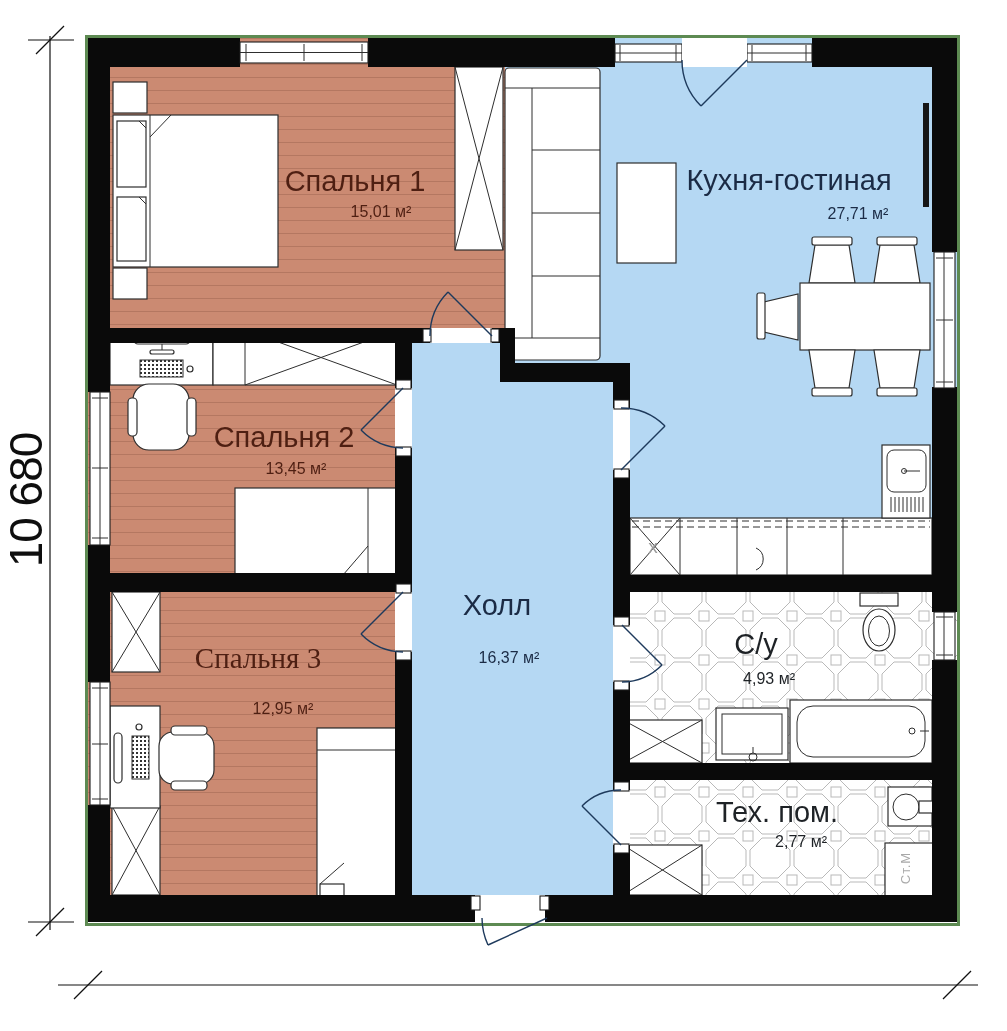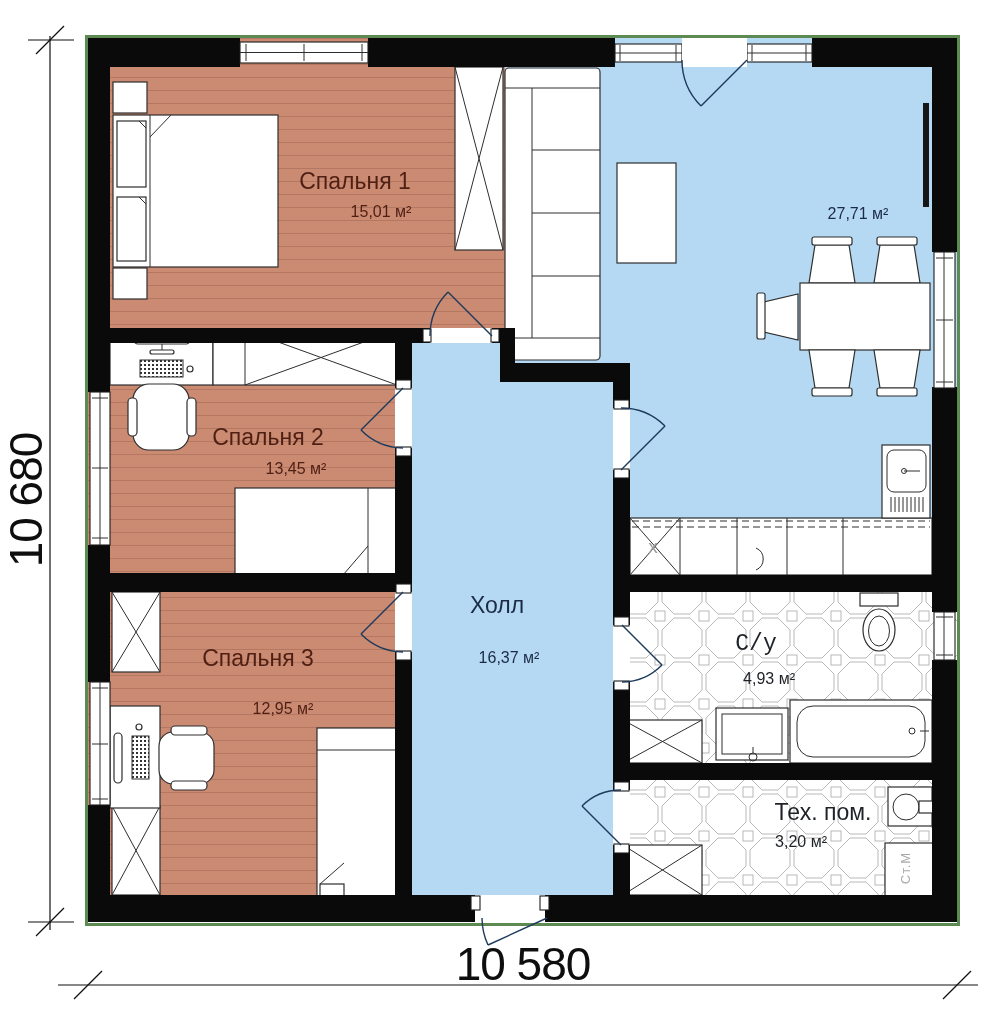"Спальня 1" .room-name { font-size: 23px -> 29px }
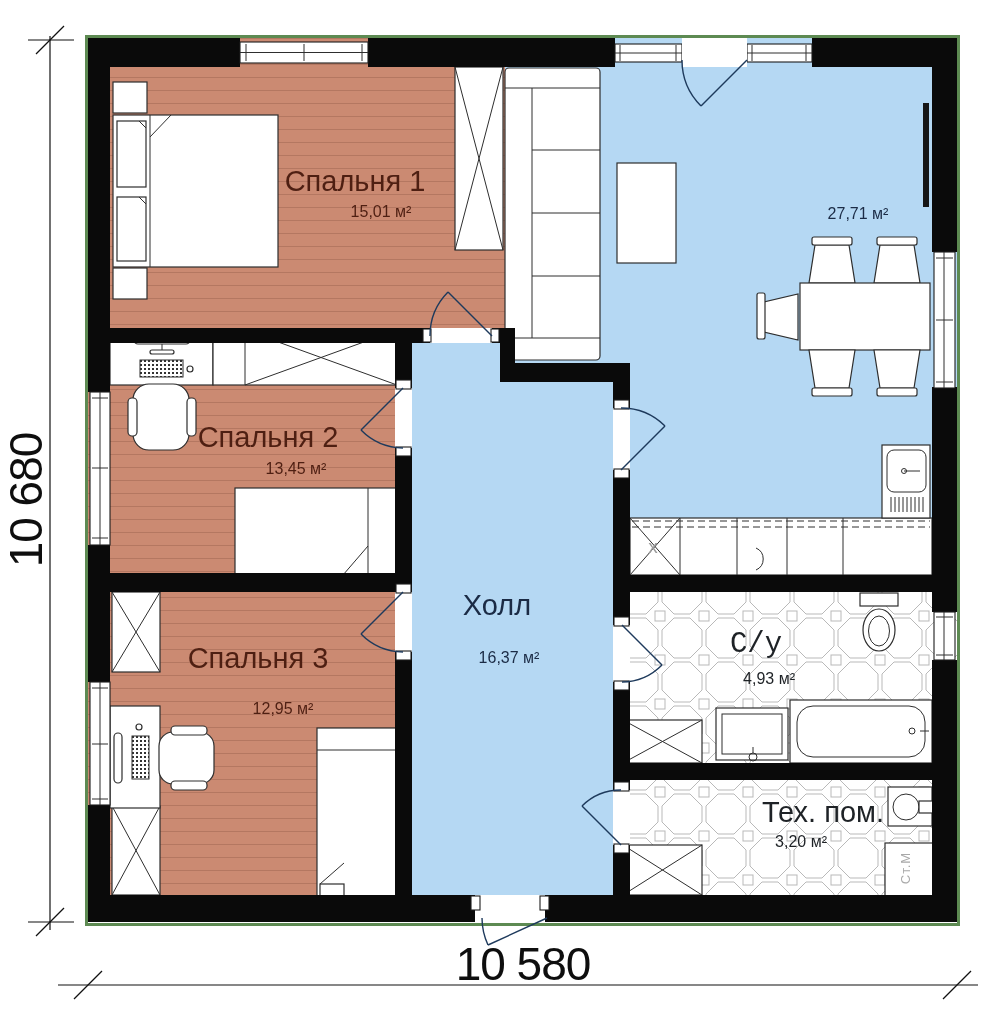"Кухня-гостиная" div.lbl { html: none -> <div>Кухня-гостиная</div> }
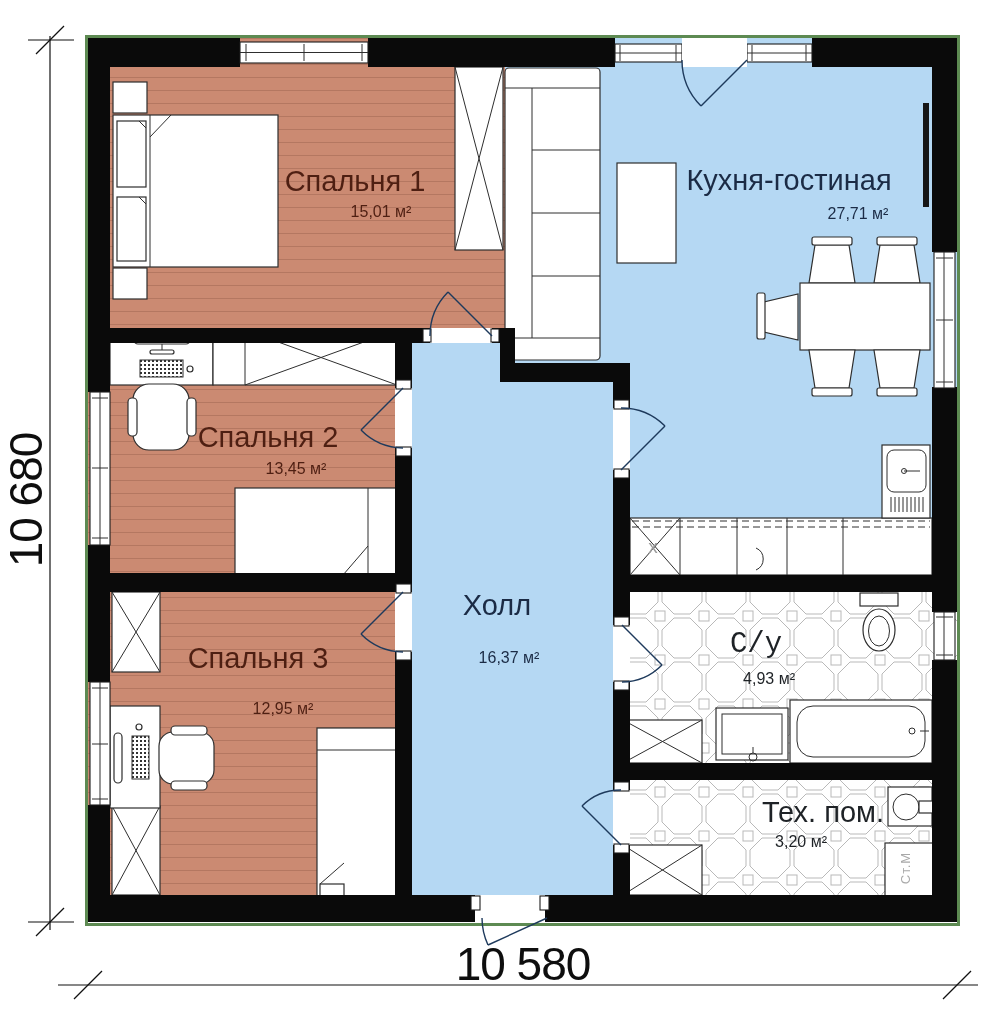"Спальня 2" div.lbl { left: 268px -> 284px }
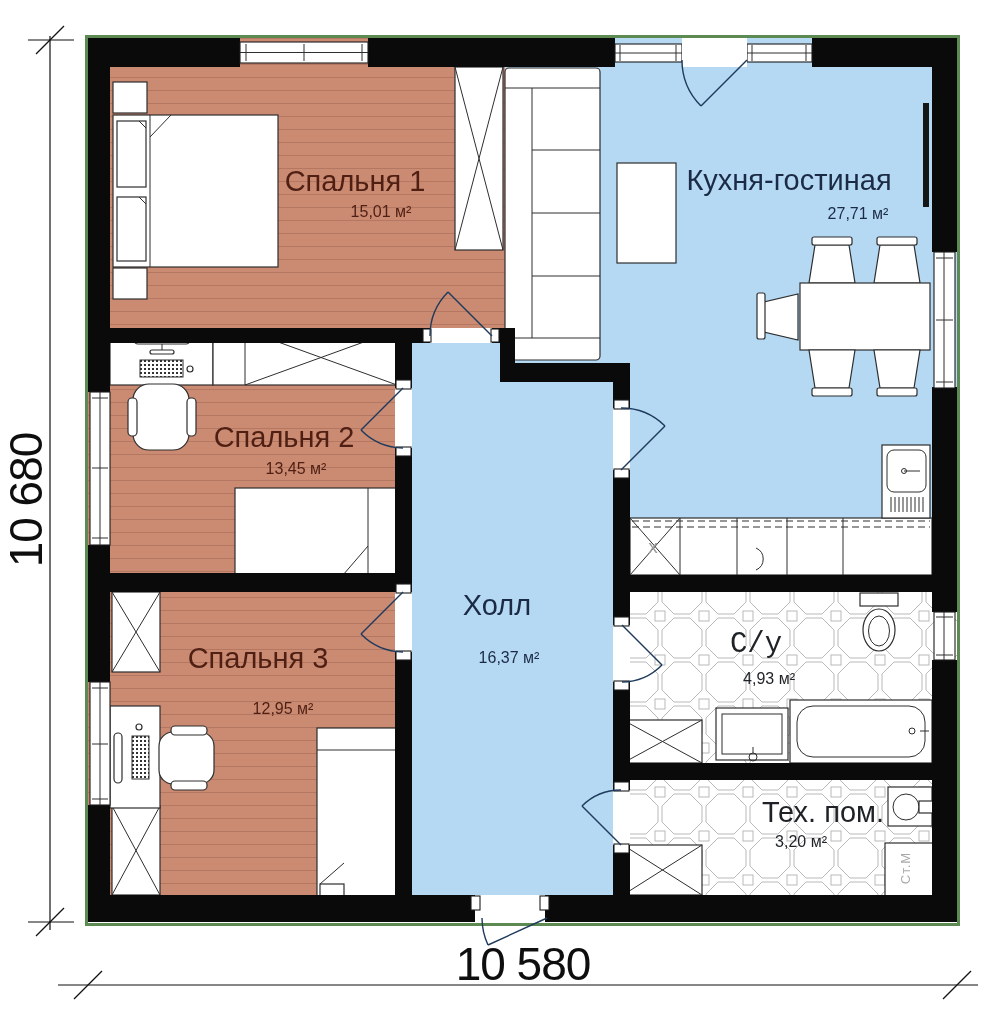"Спальня 3" div.lbl { font-family: none -> Liberation Serif, serif }
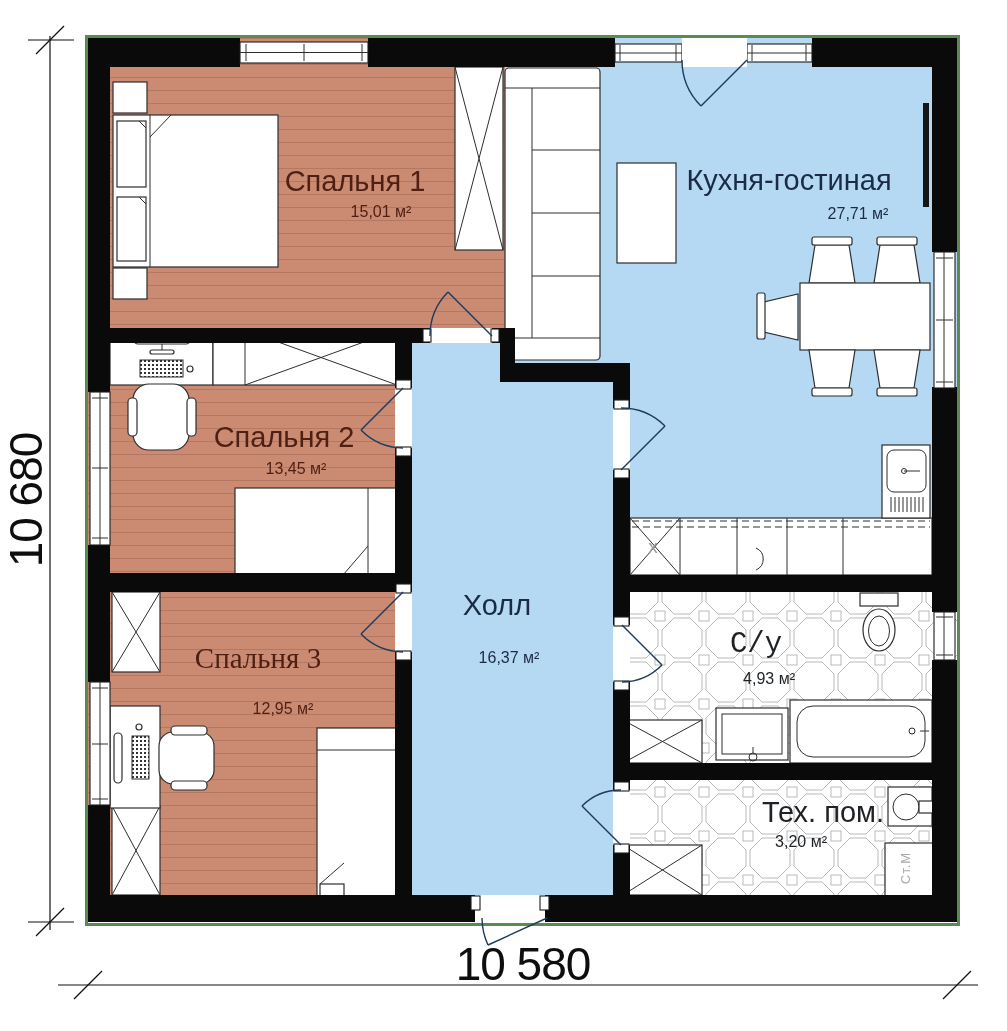"С/у" div.lbl { font-family: Liberation Mono, monospace -> none }
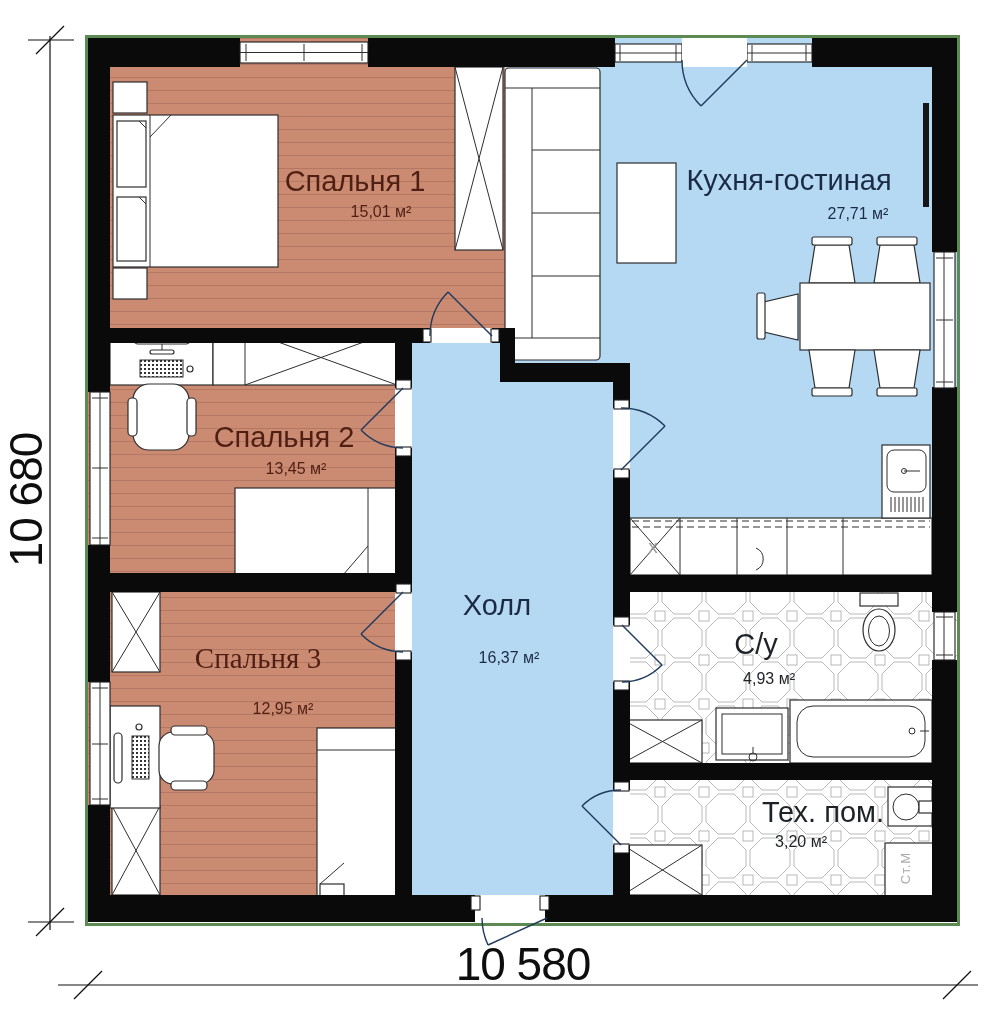"Тех. пом." div.lbl { margin-left: 46px -> none }
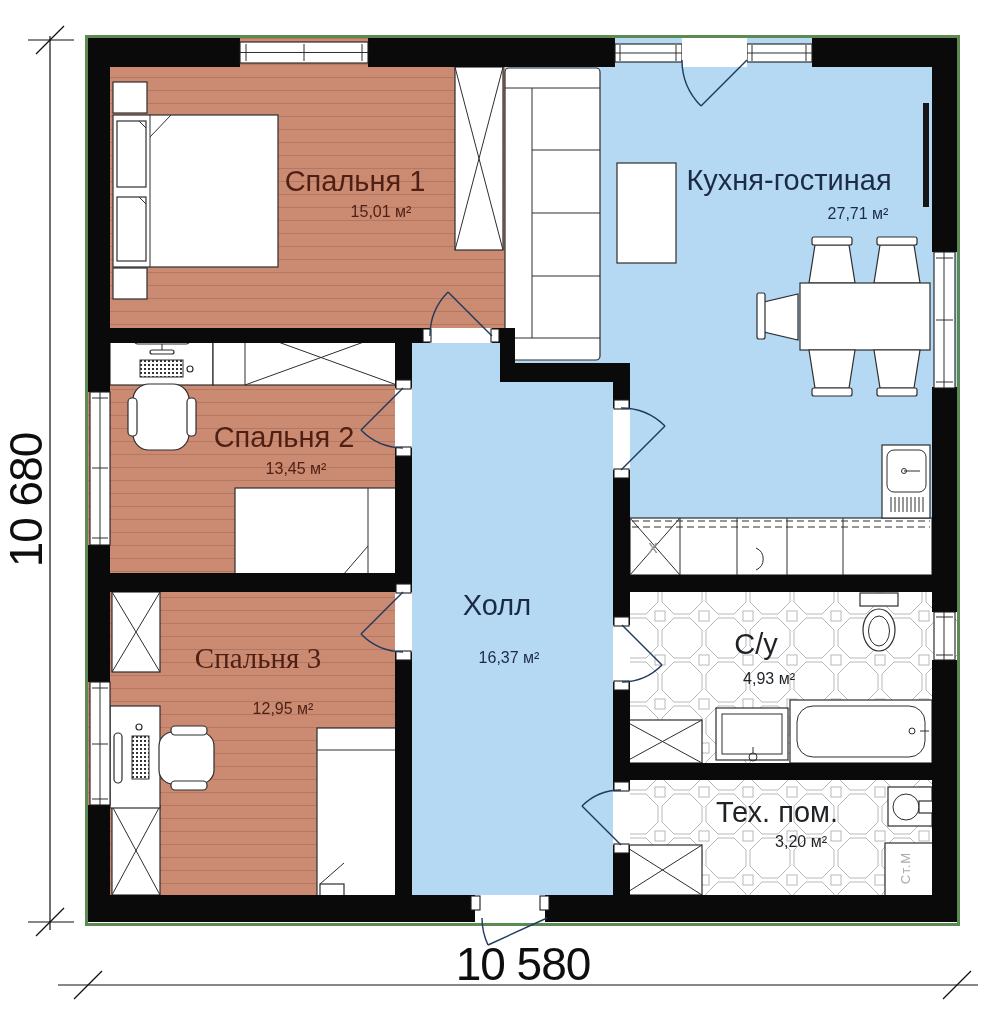"3,20 м²" div.lbl { text: 3,20 -> 2,77 }
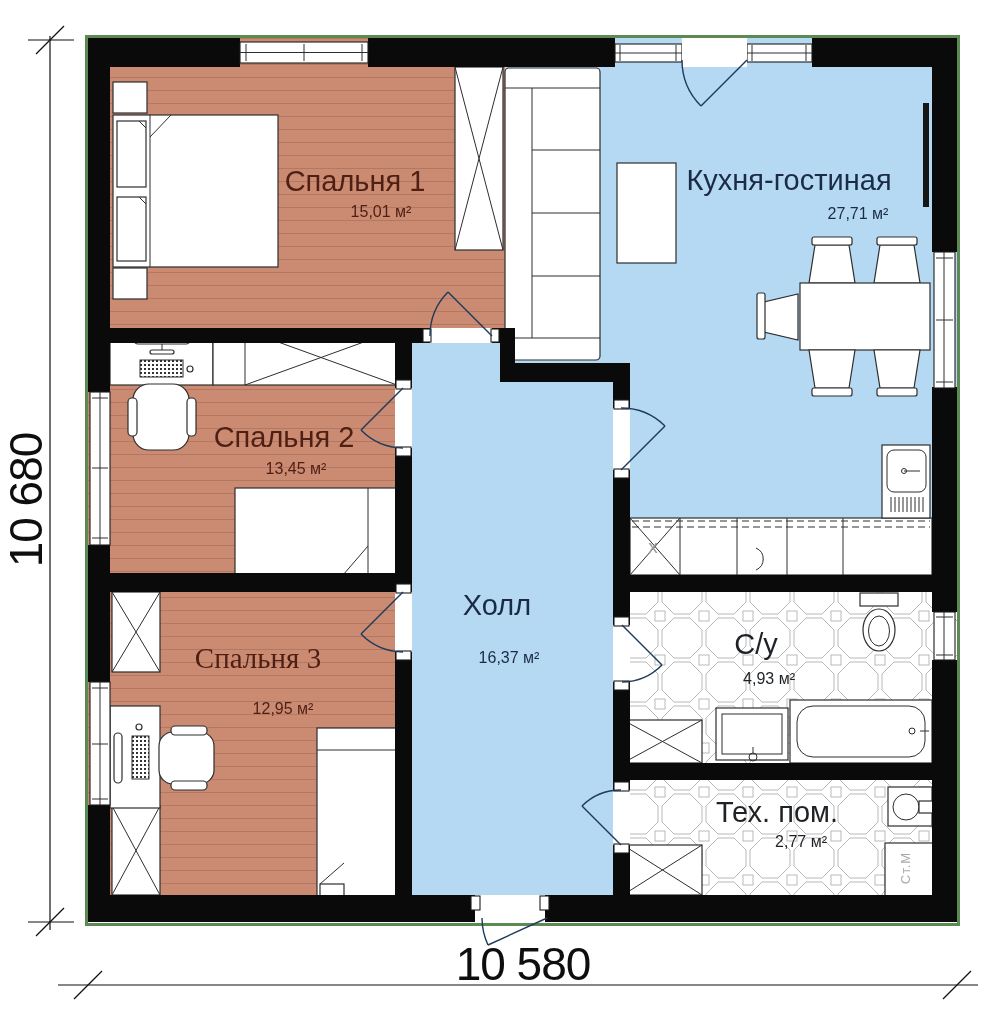"10 580" div.lbl { html: <div>10 580</div> -> none }
